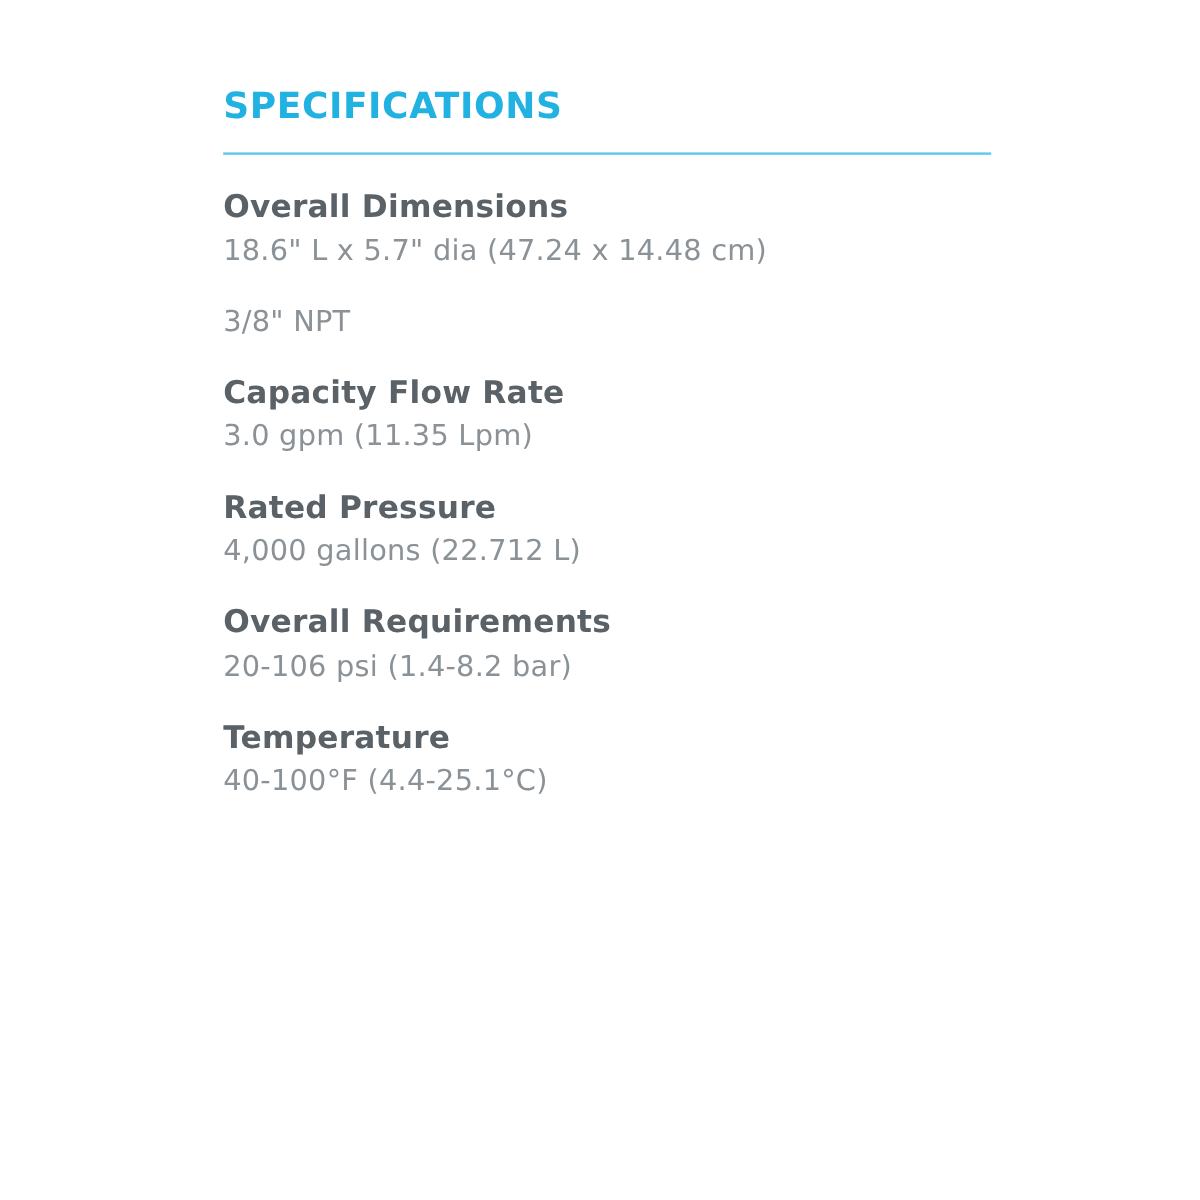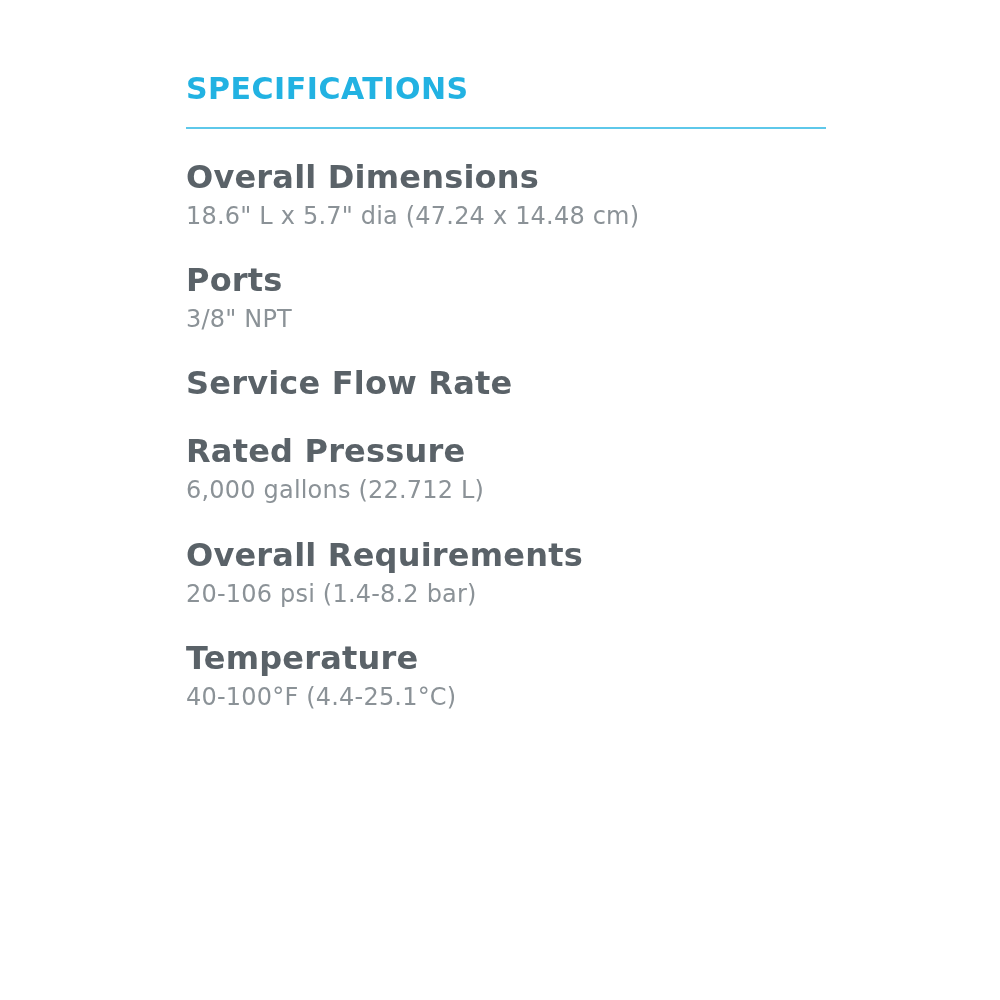"Overall Dimensions" .spec-label { font-size: 32px -> 26px }
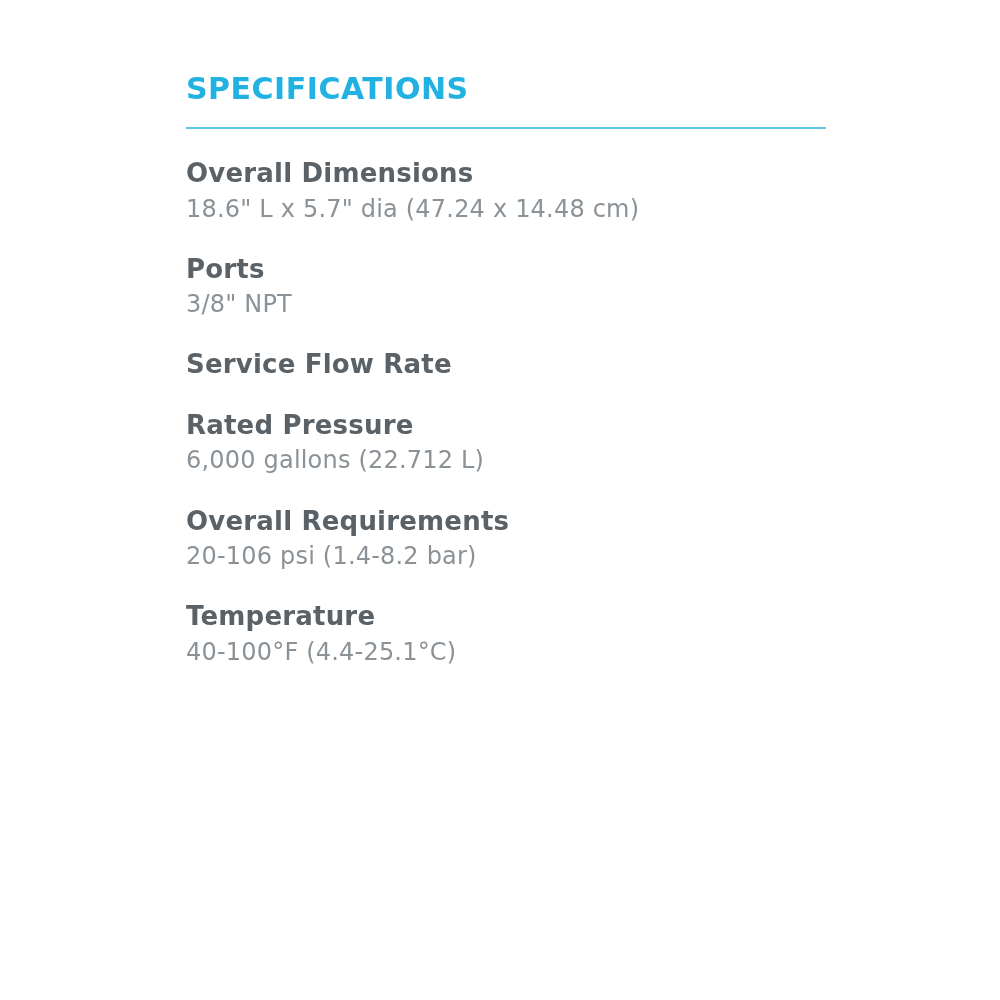"Ports" div.spec-label { html: <div>Ports</div> -> none }
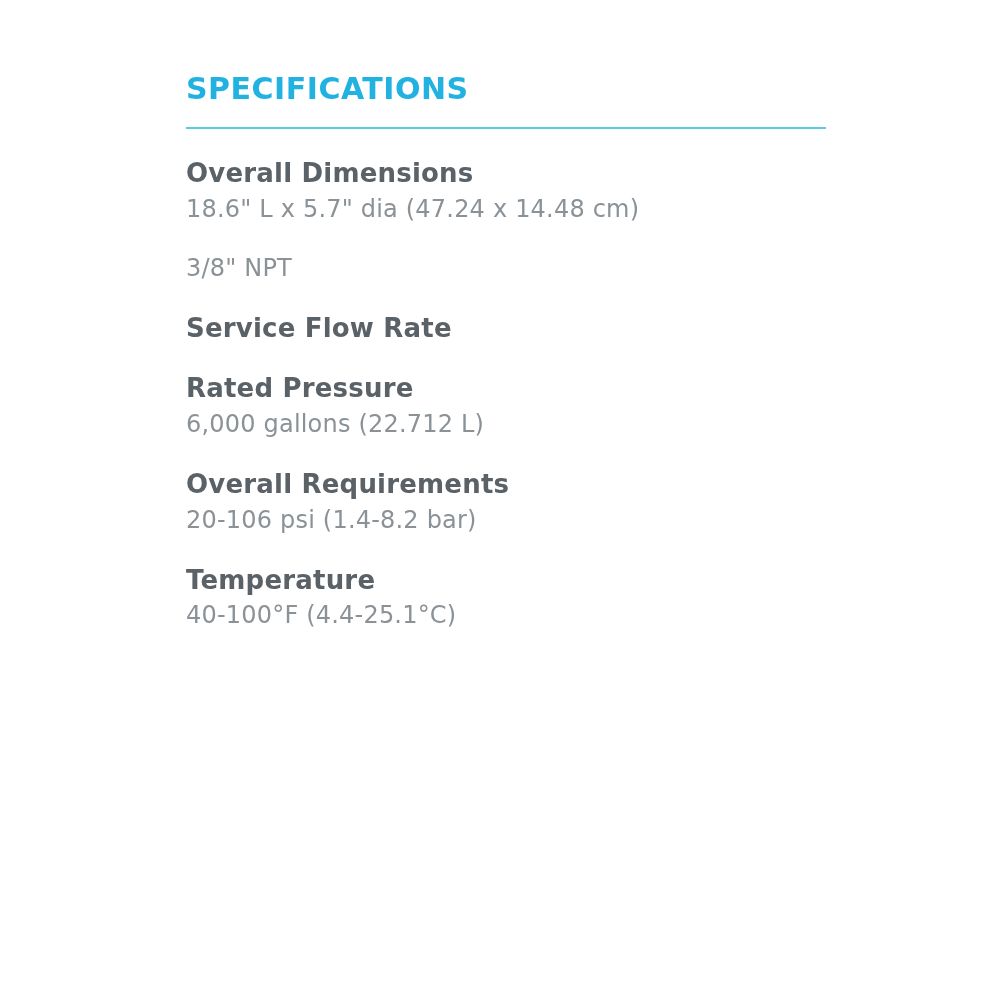"Service Flow Rate" div.spec-label { text: Service -> Capacity }
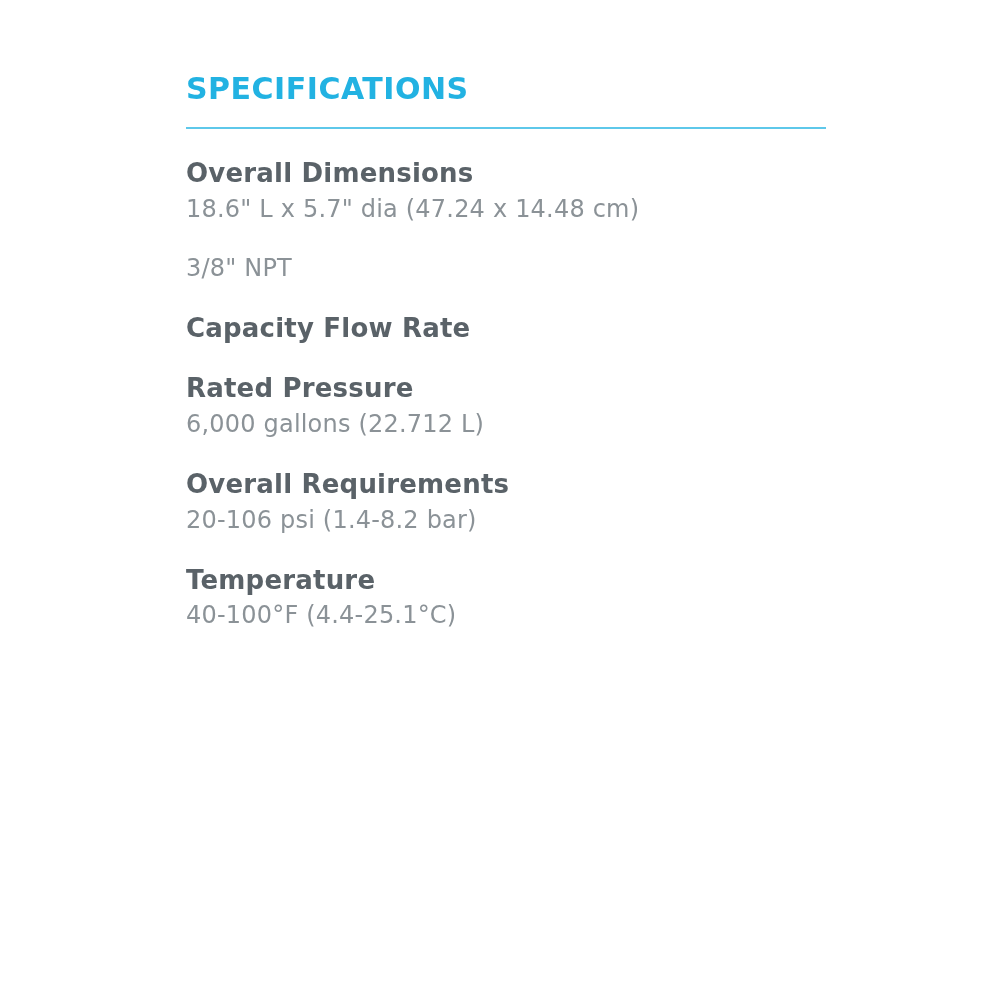"3.0 gpm (11.35 Lpm)" div.spec-value { html: none -> <div>3.0 gpm (11.35 Lpm)</div> }
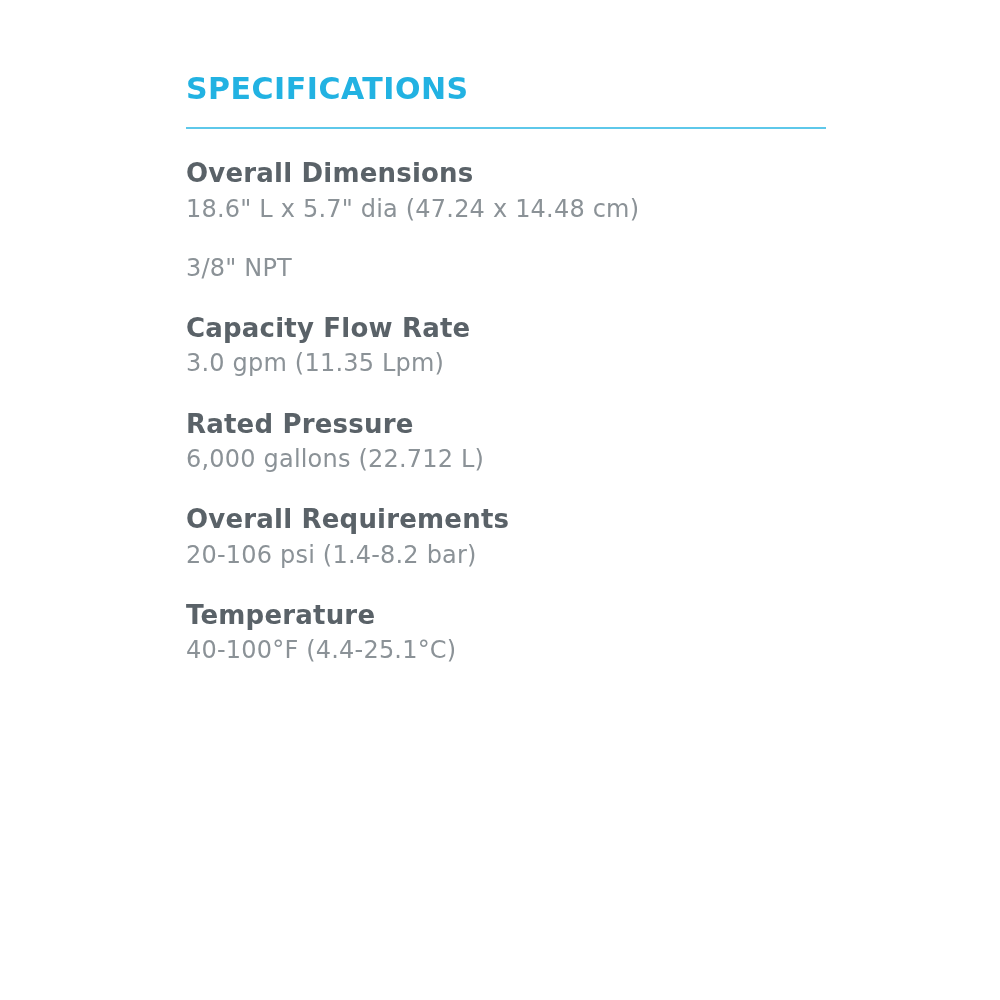"6,000 gallons (22.712 L)" div.spec-value { text: 6,000 -> 4,000 }
